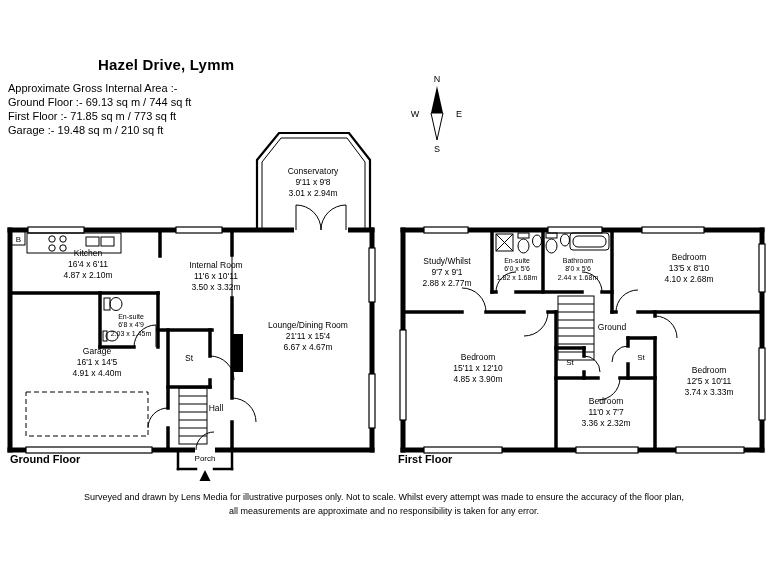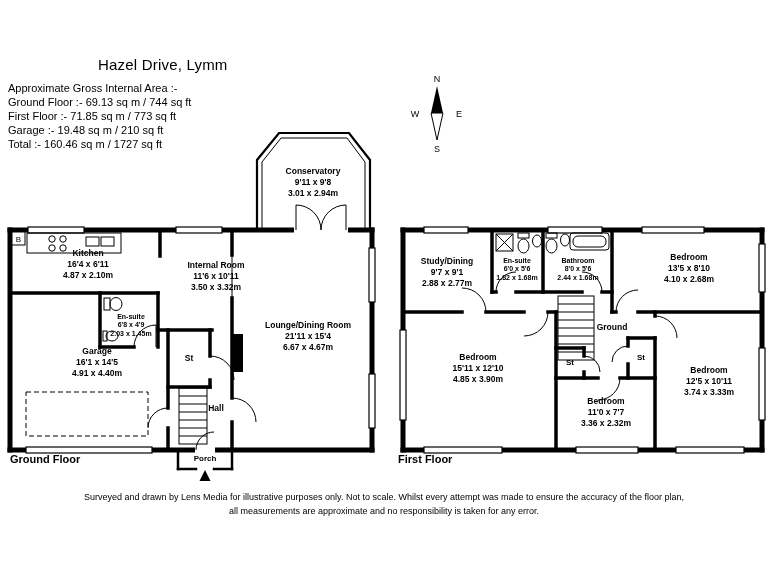"Hazel Drive, Lymm" .title { font-weight: normal -> bold }
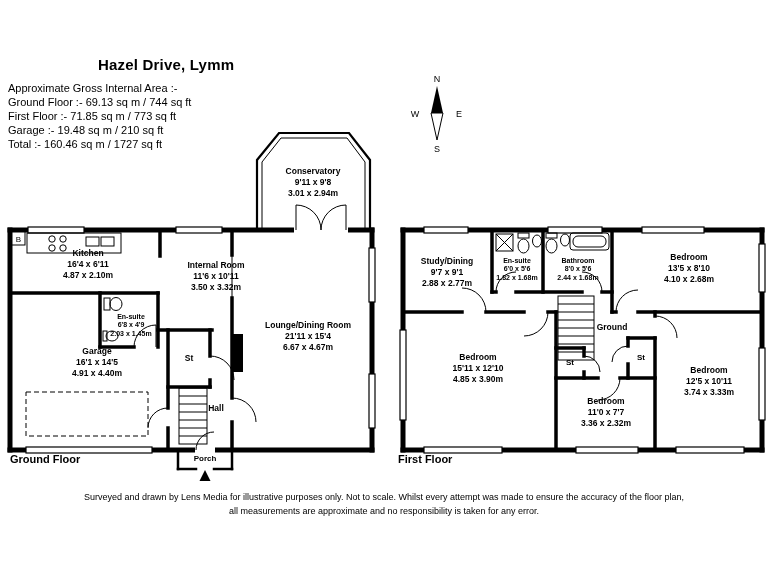"Total :- 160.46 sq m" div { html: <div>Total :- 160.46 sq m / 1727 sq ft</div> -> none }
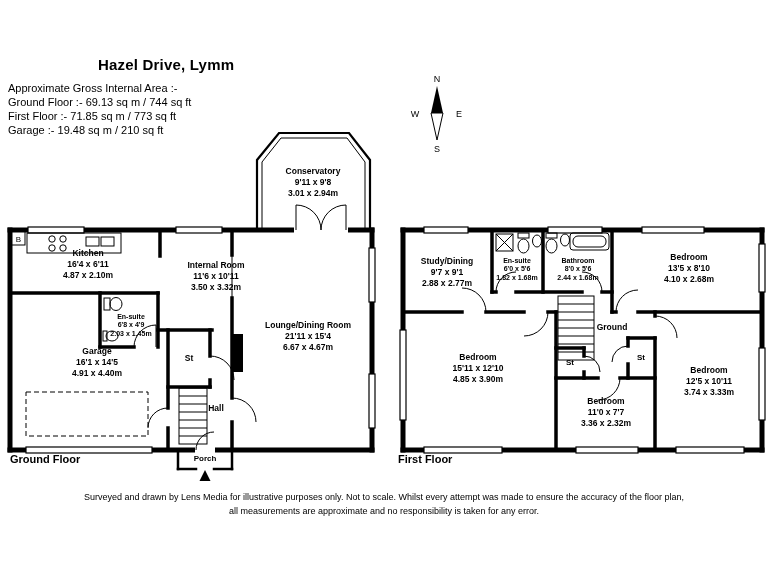"Conservatory" .room-label { font-weight: bold -> none }
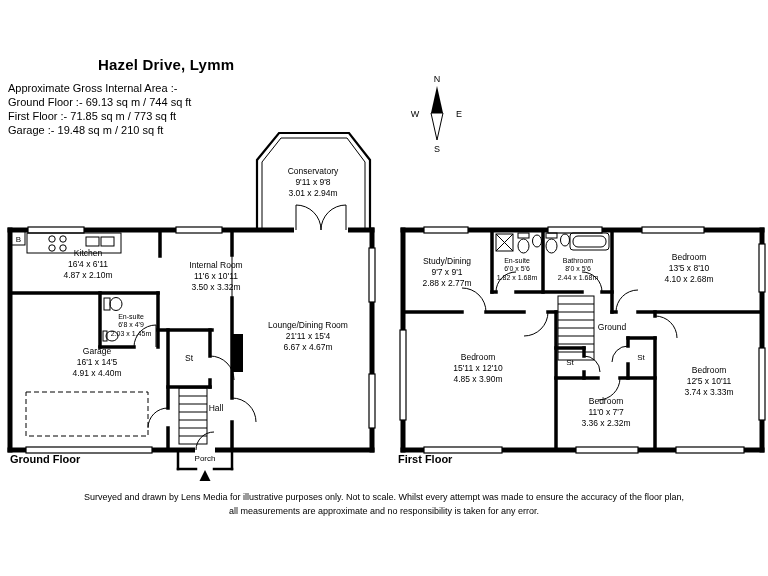"Study/Dining" div.rname { text: Study/Dining -> Study/Whilst }
